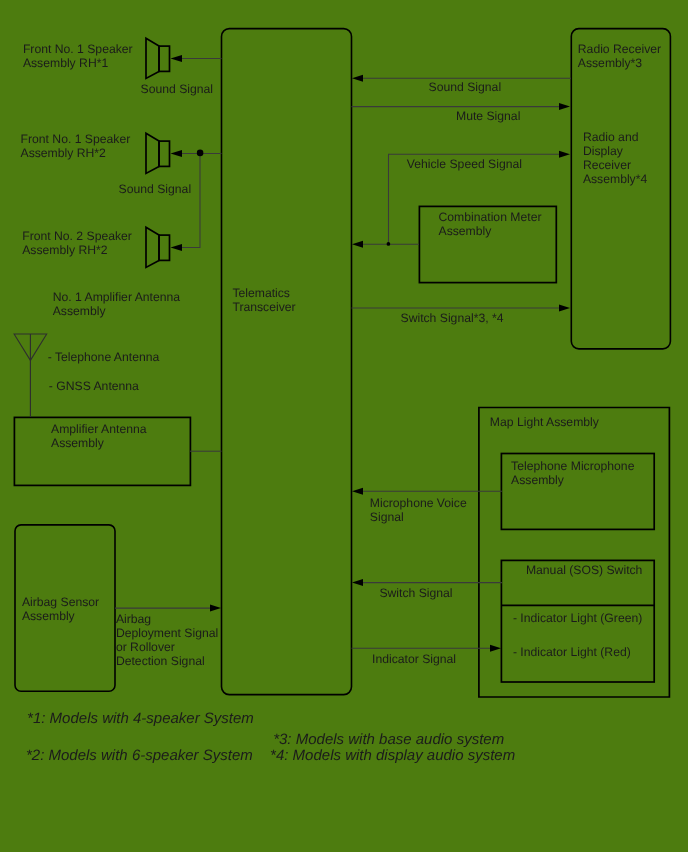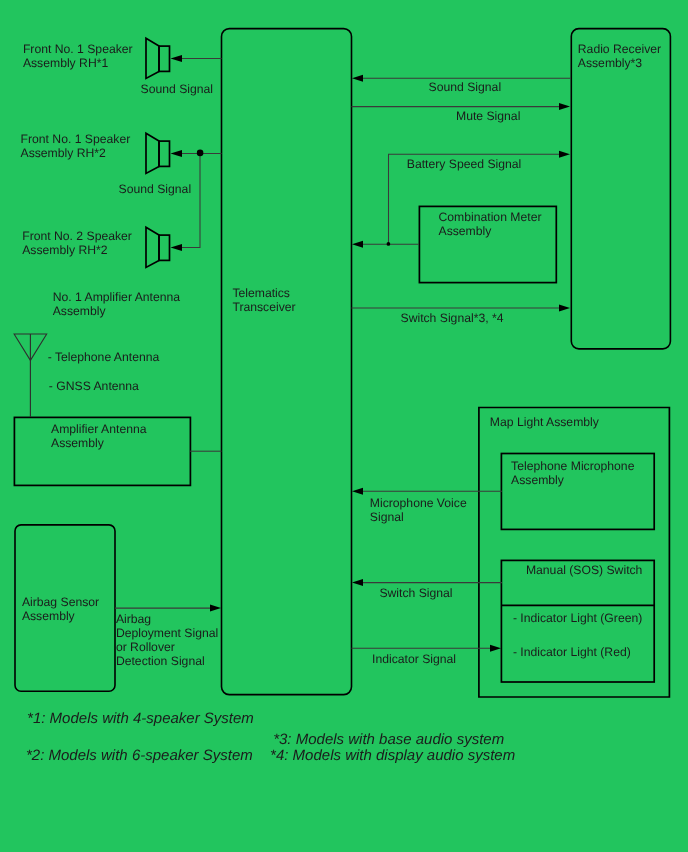"Front No. 1 Speaker" #stage { background: #22c55e -> #4d7c0f }
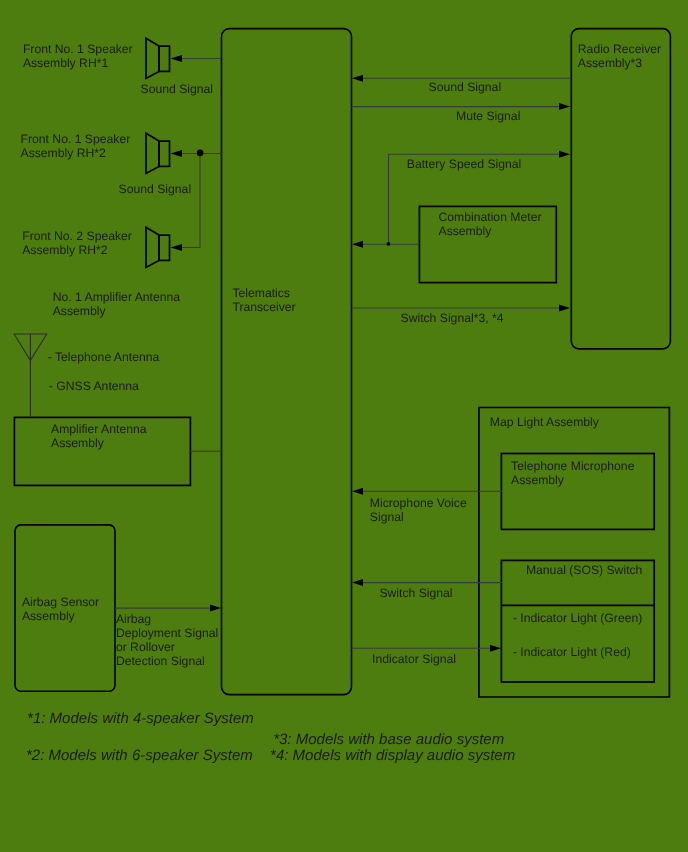"Radio and" div.lbl { html: none -> <div>Radio and Display Receiver Assembly*4</div> }
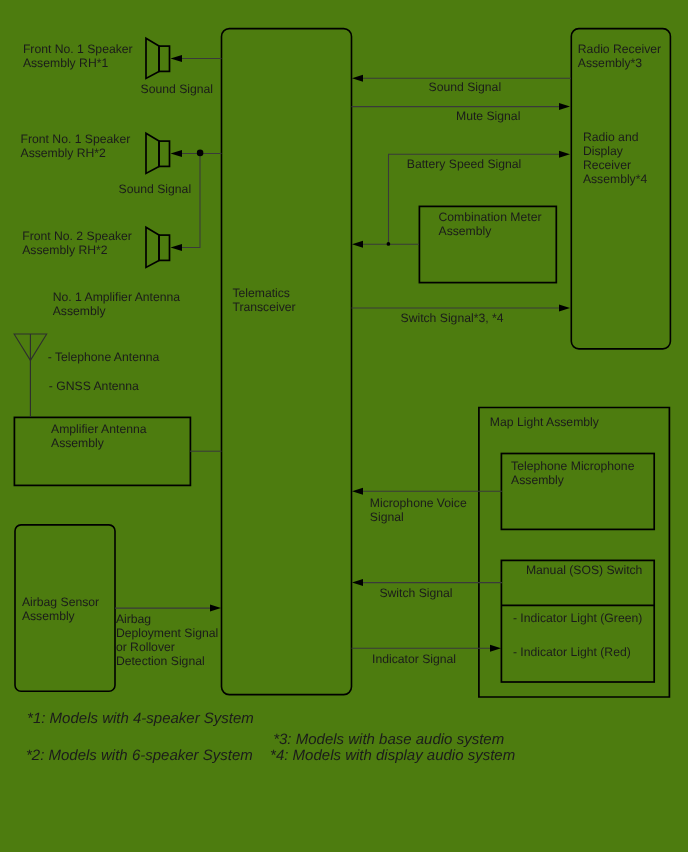"Battery Speed Signal" div.lbl { text: Battery -> Vehicle }
